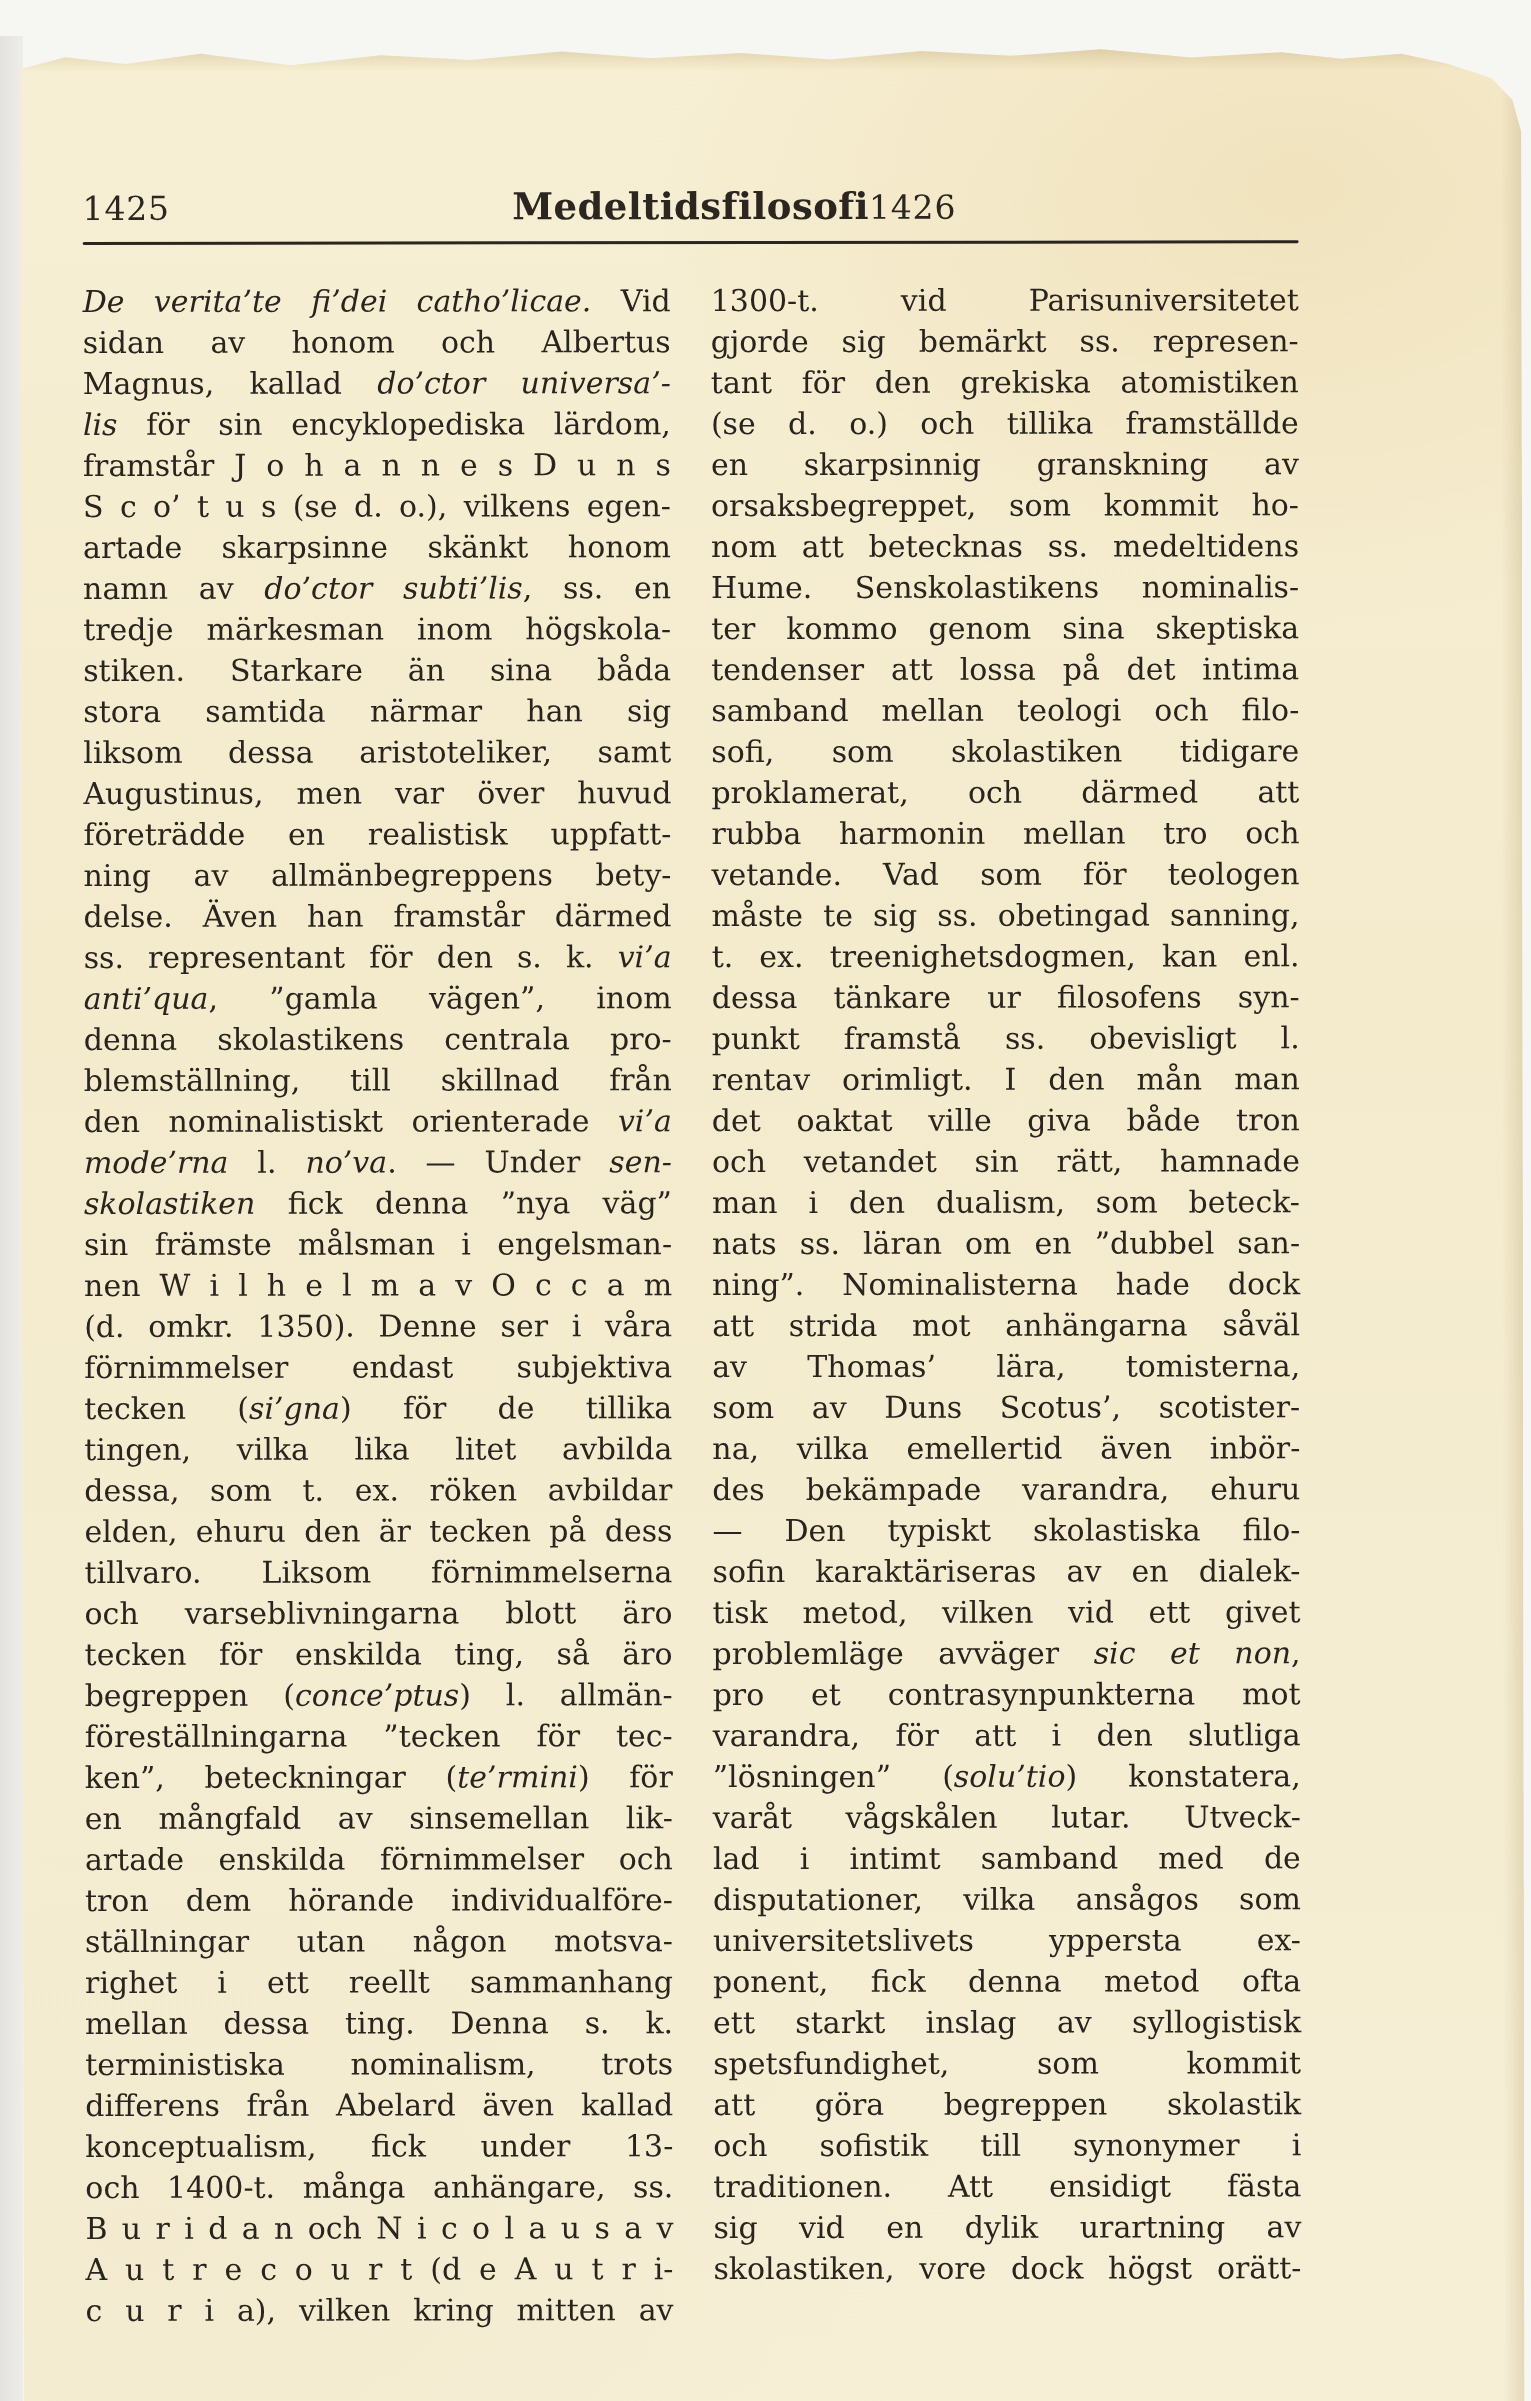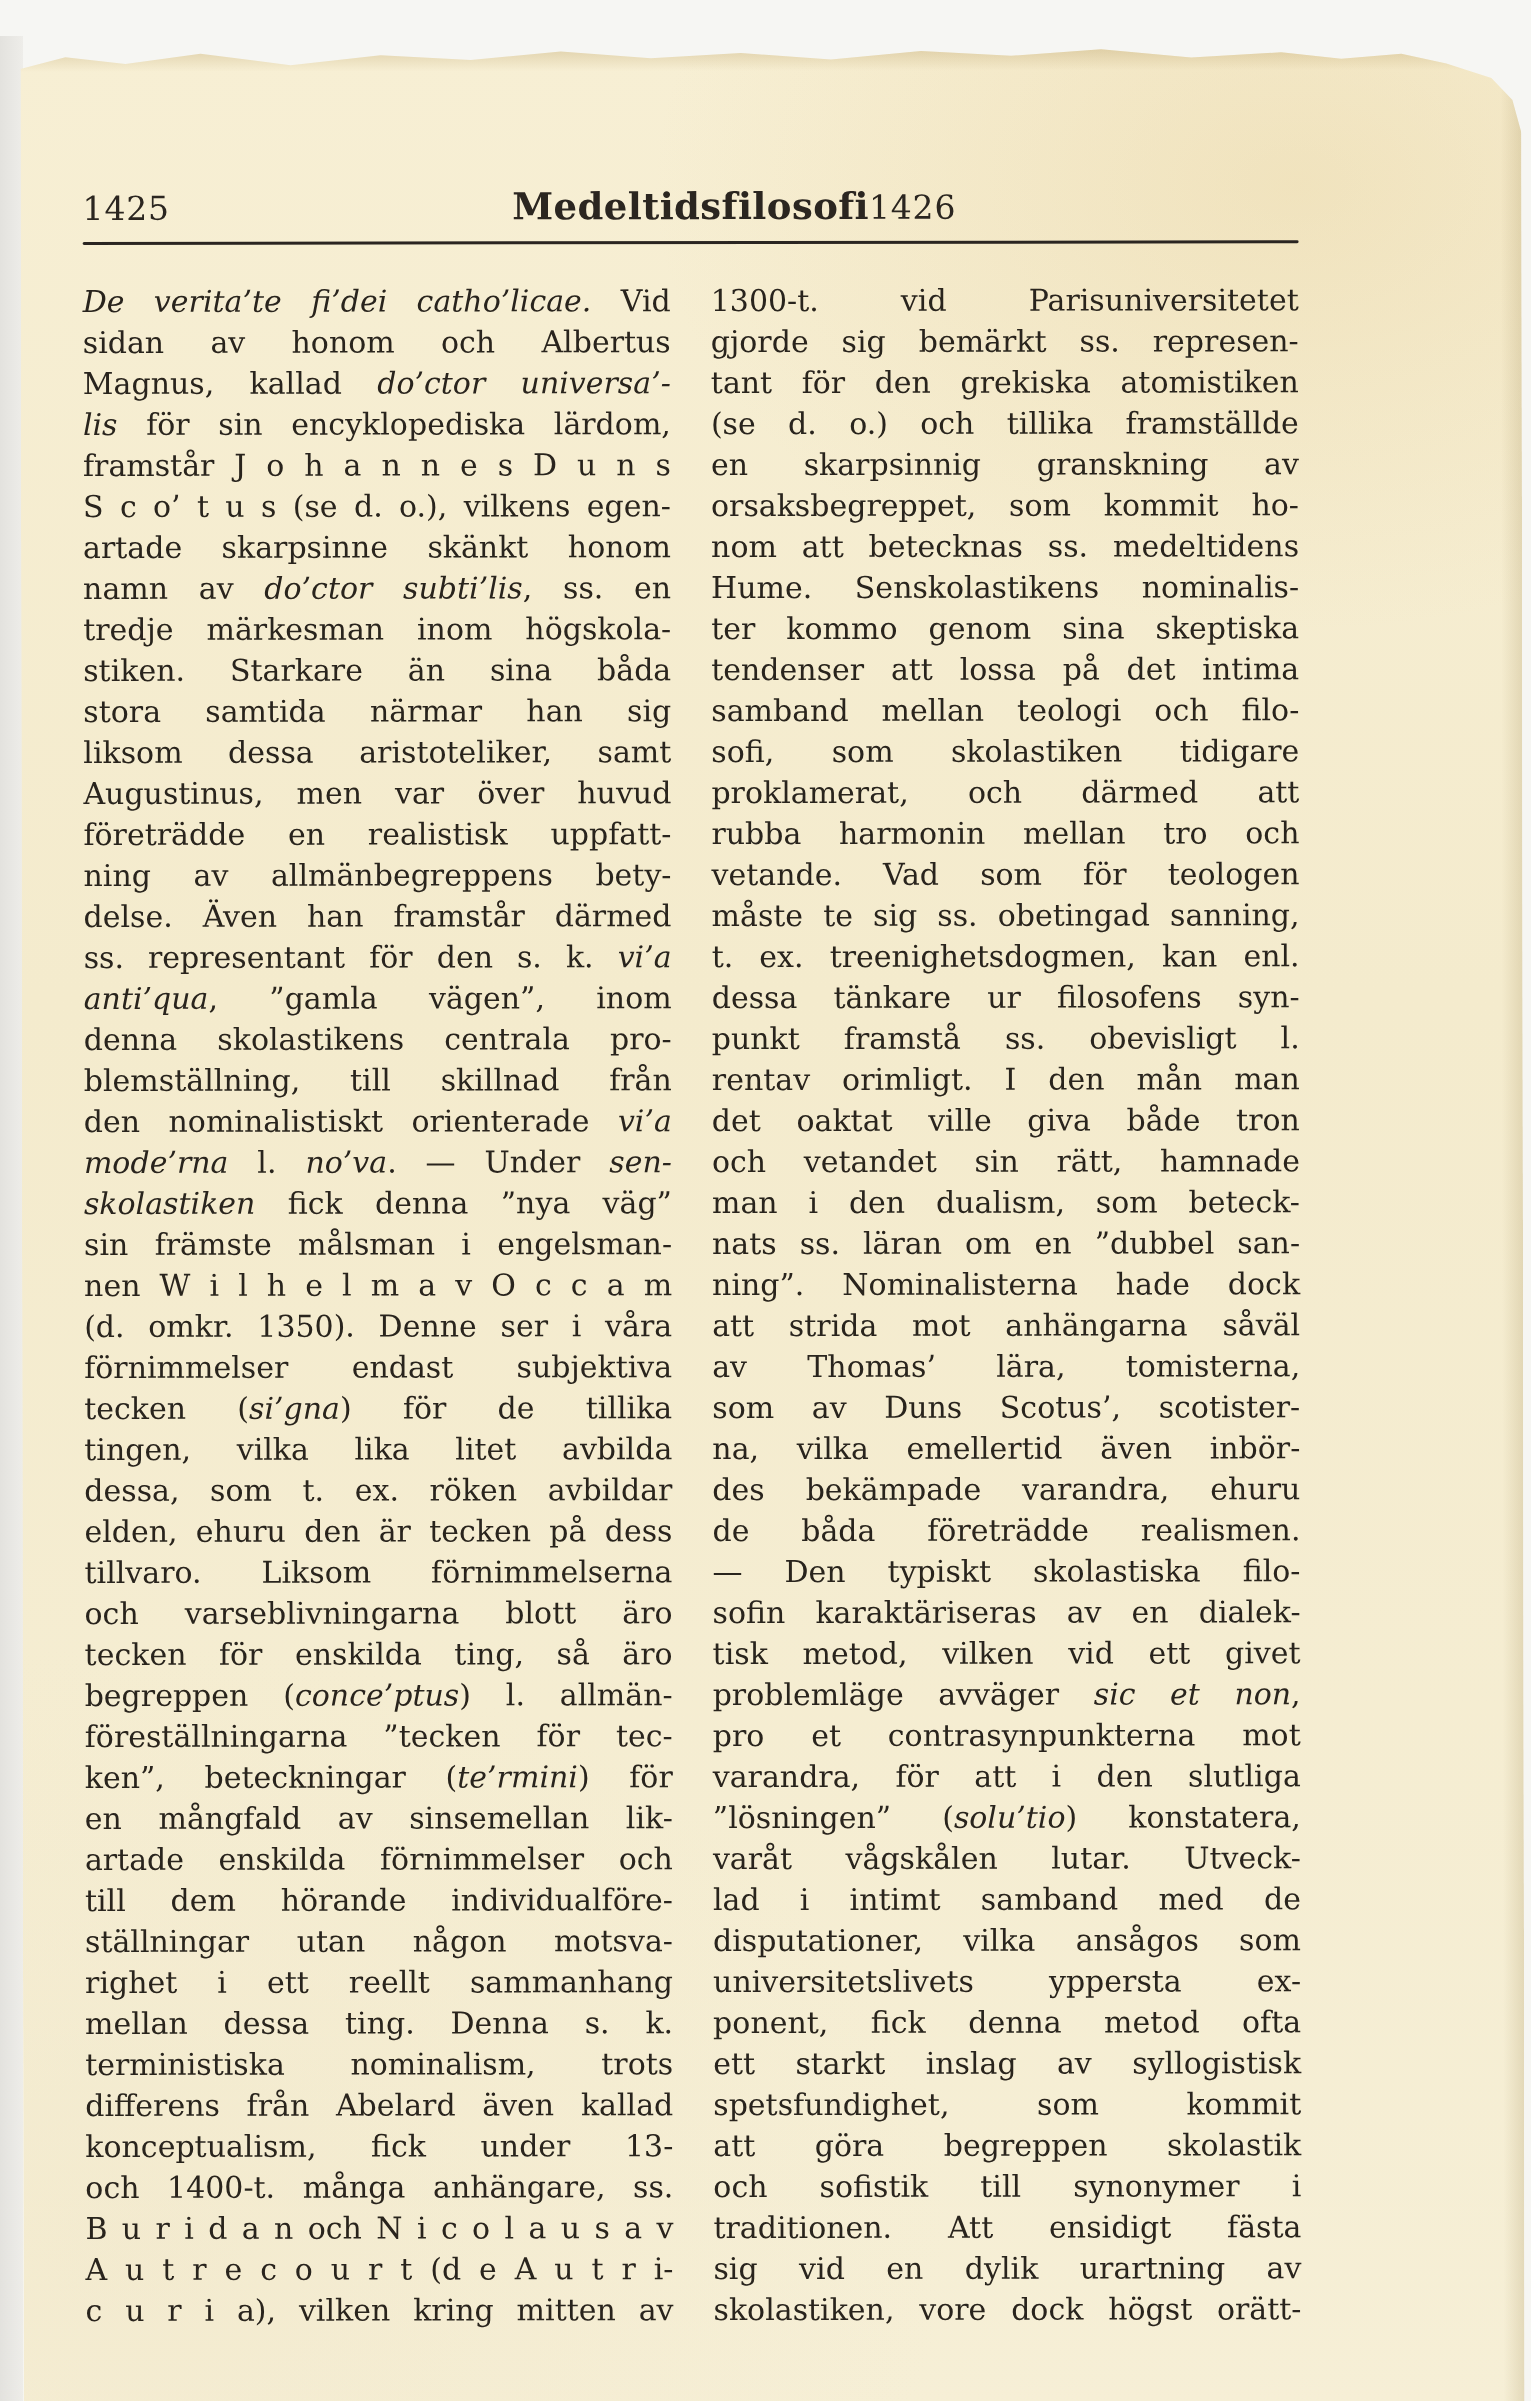"de båda företrädde realismen." div.line { html: <div><span>de båda företrädde realismen.</span></div> -> none }
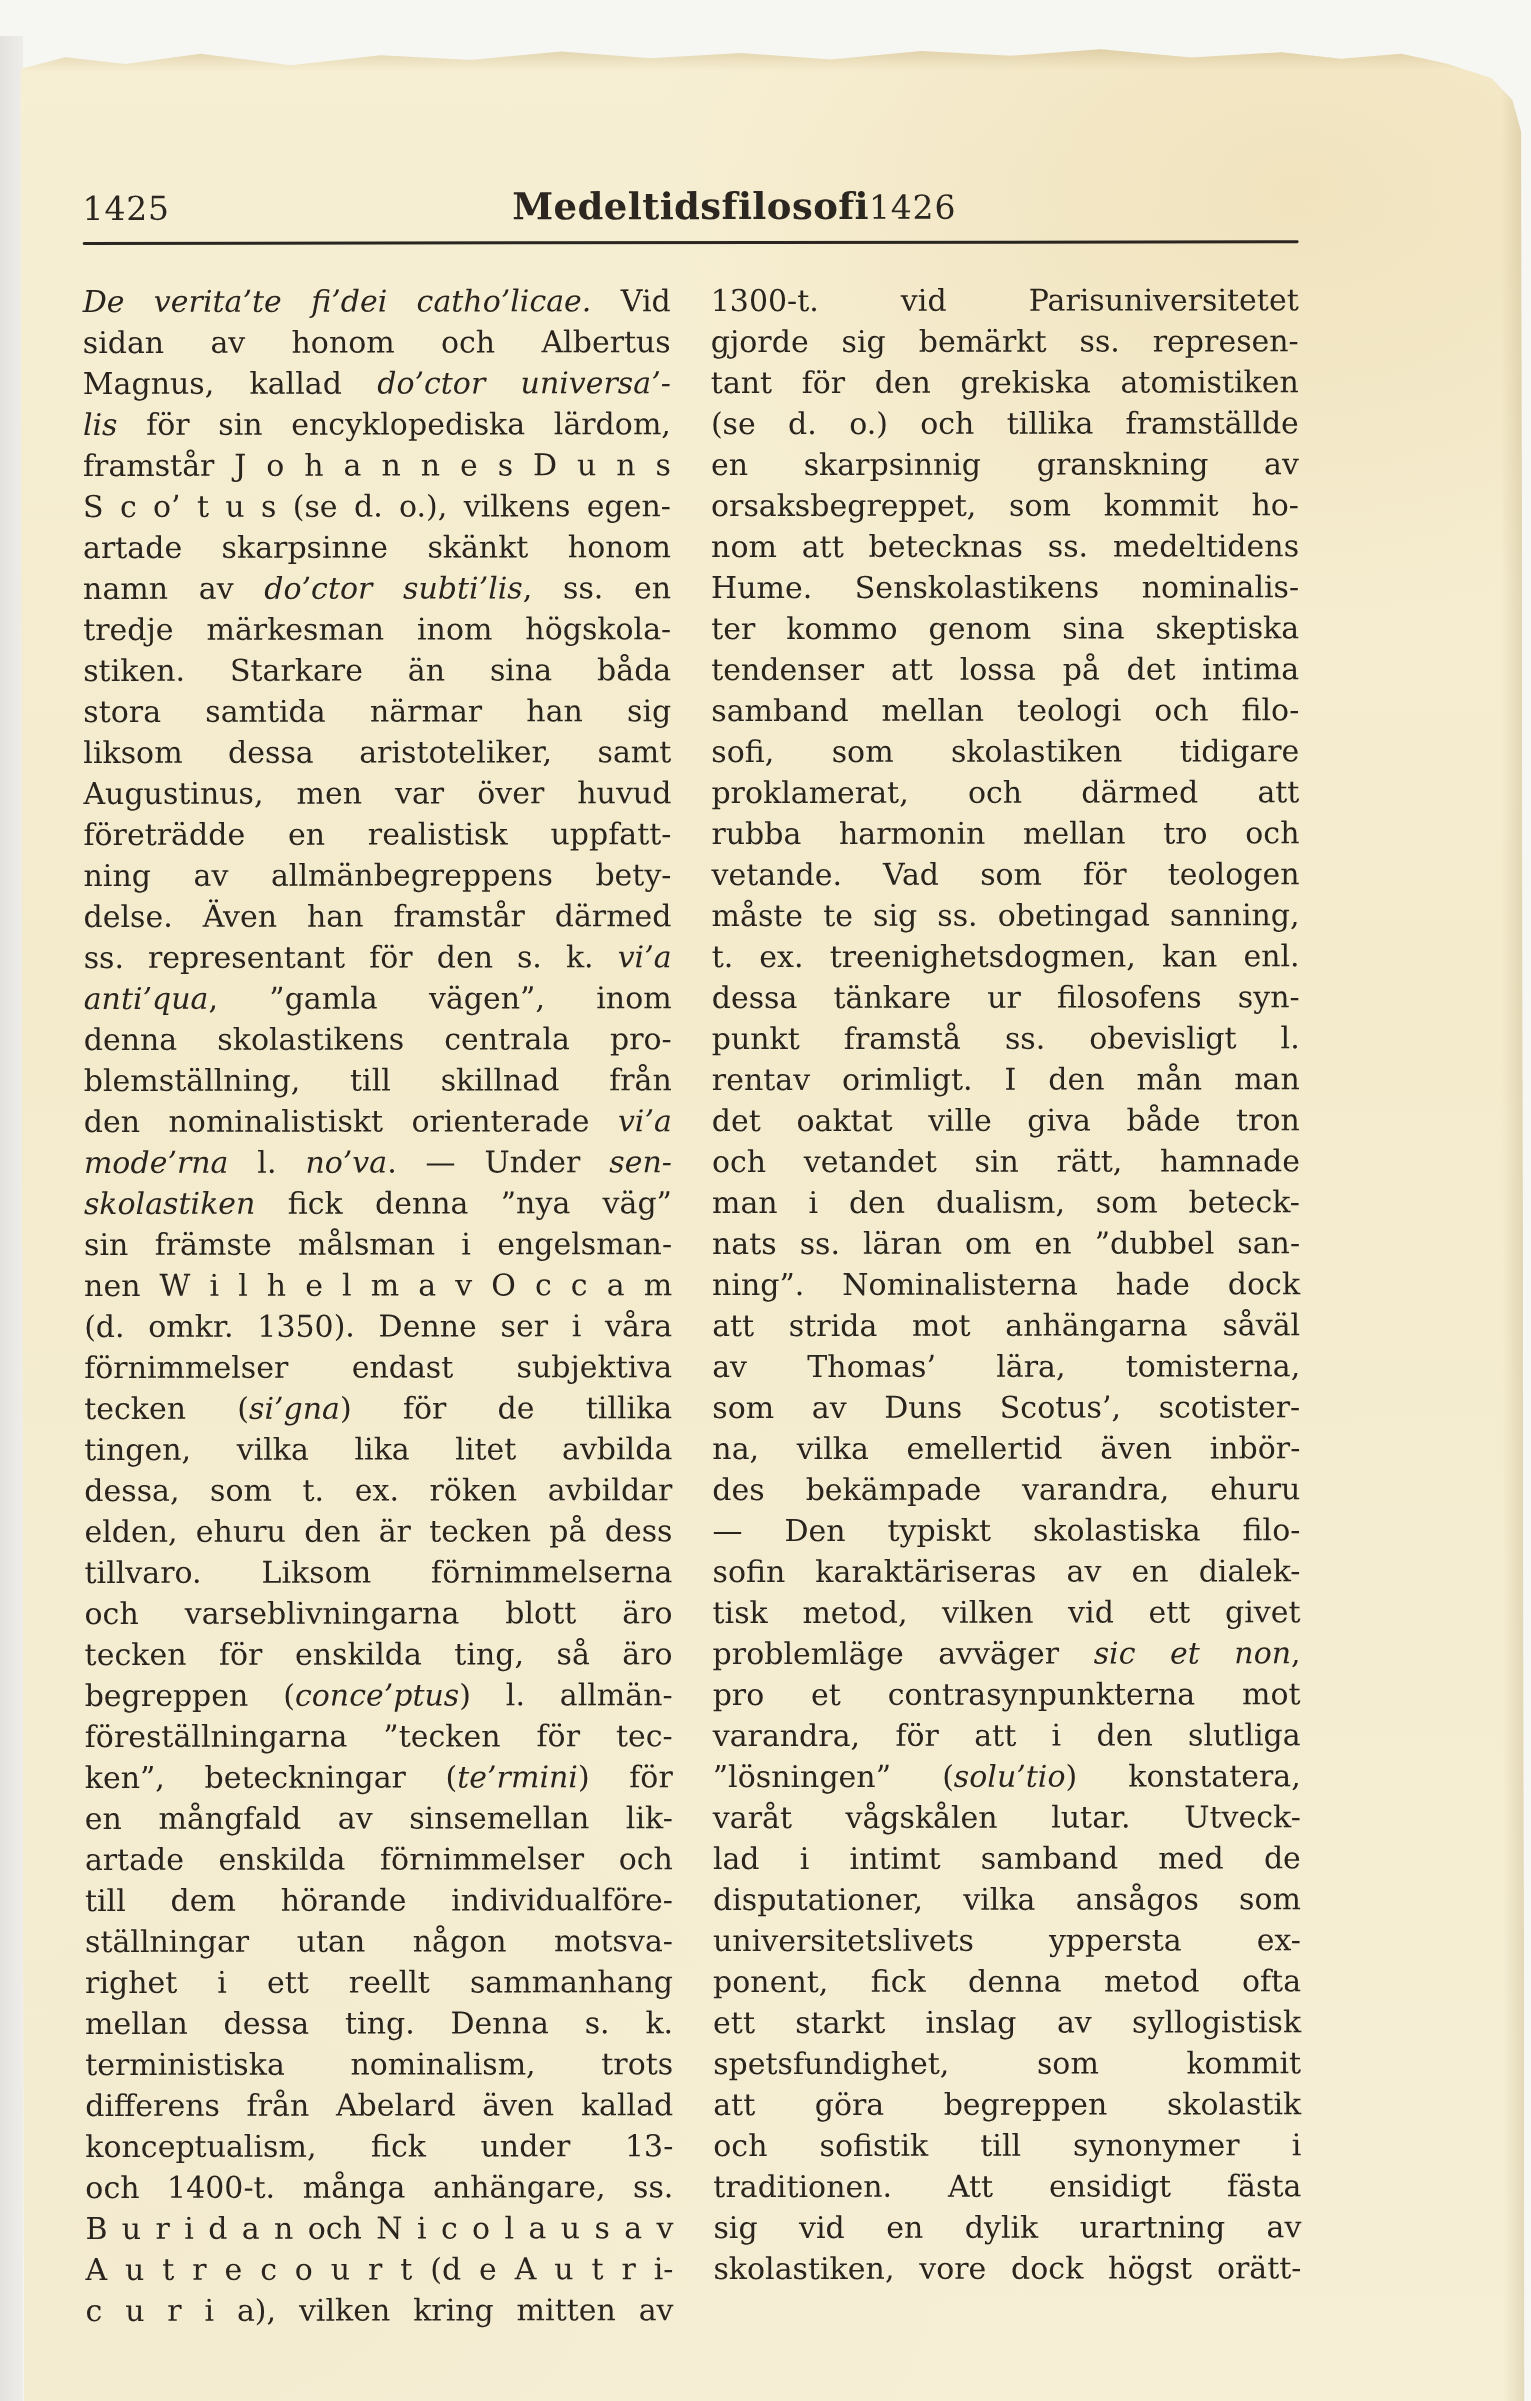"till dem hörande individualföre-" span { text: till -> tron }
